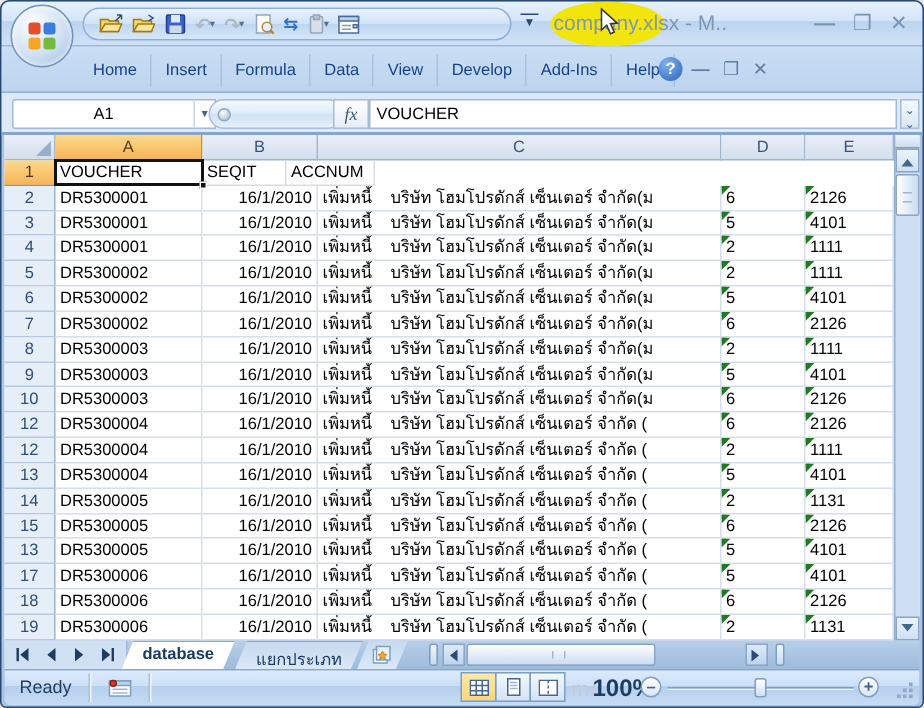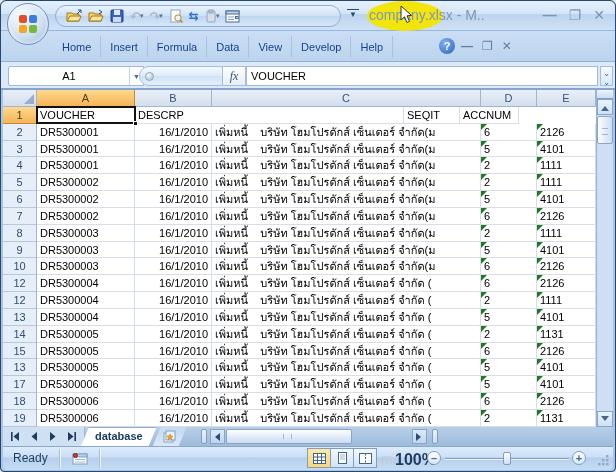"Add-Ins" span.rtab { html: none -> <span>Add-Ins</span> }
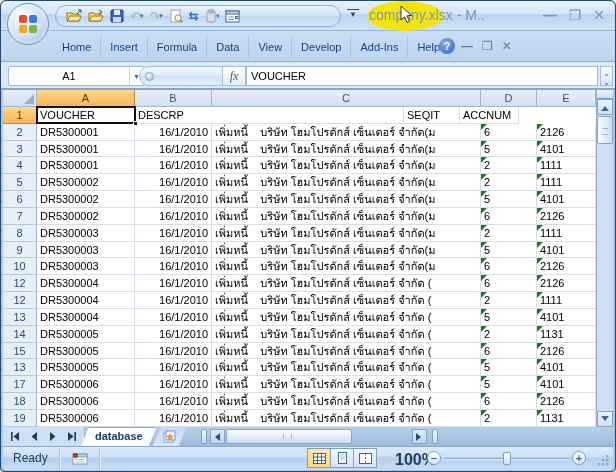"DESCRP" div.cell { html: <div>DESCRP</div> -> none }
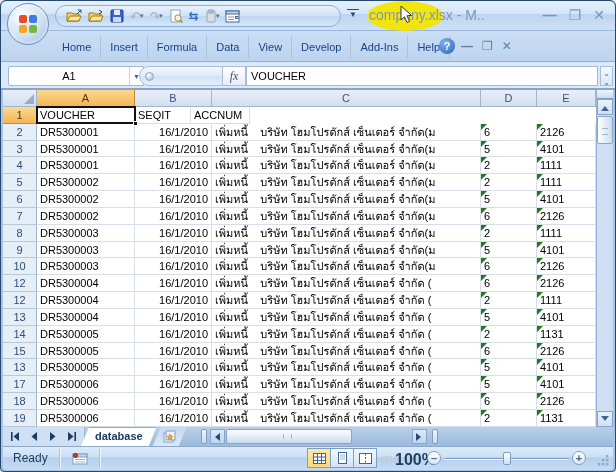"แยกประเภท" span.stab { html: none -> <span>แยกประเภท</span> }
